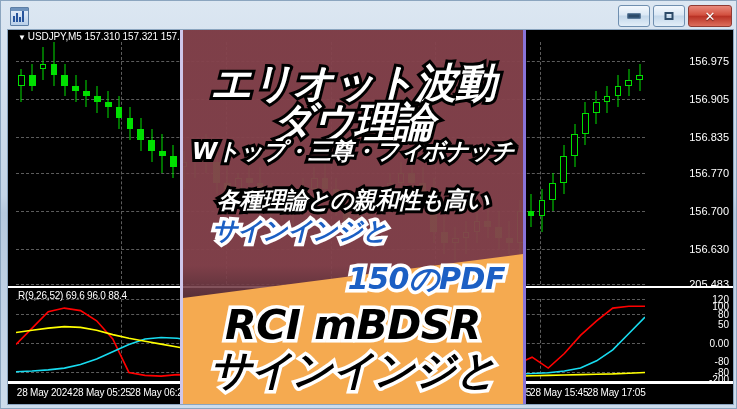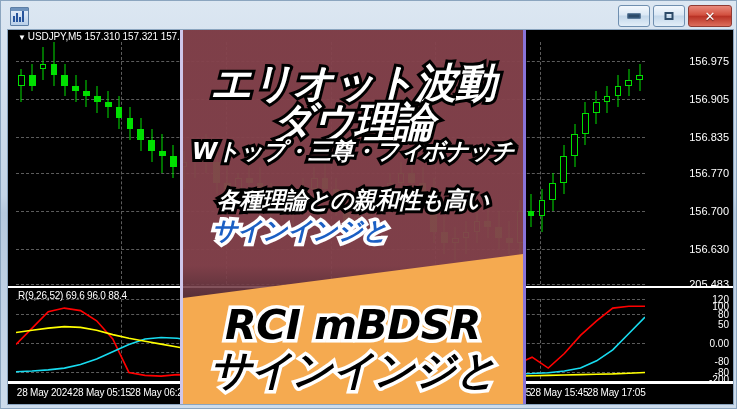"150のPDF" div.l { html: none -> <div>150のPDF</div> }
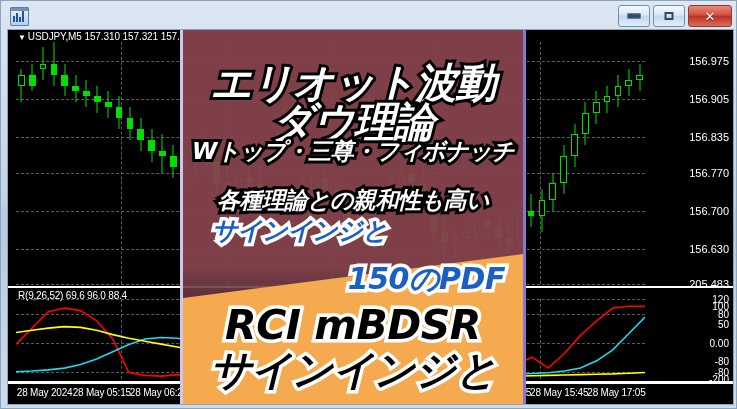"28 May 05:15" div.xtick { text: 05:15 -> 05:25 }
